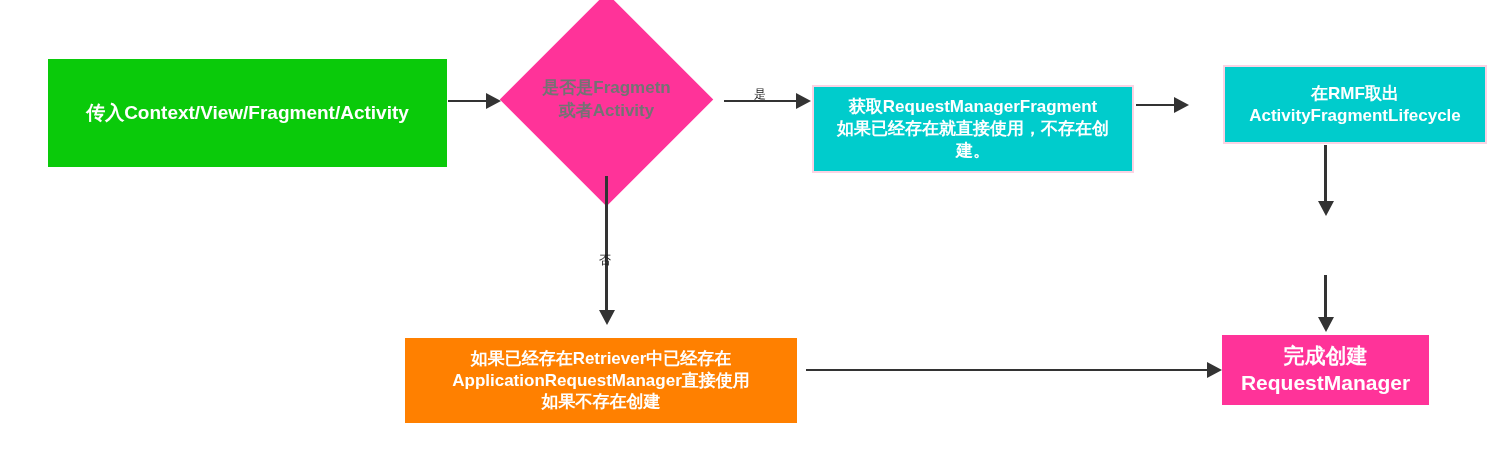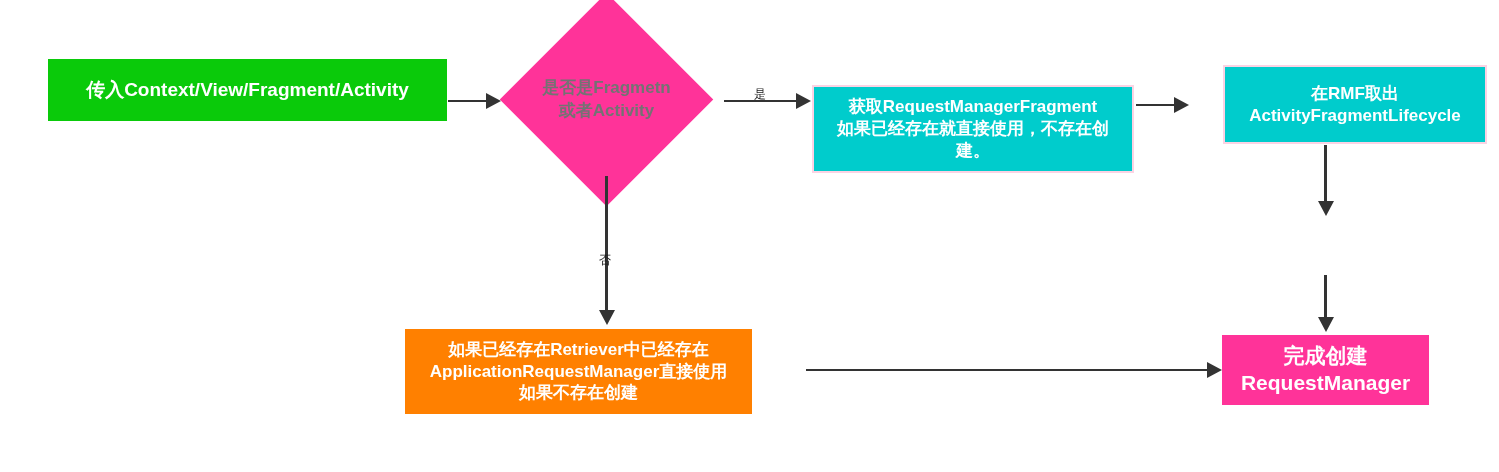"传入Context/View/Fragment/Activity" div.node { height: 62px -> 108px }
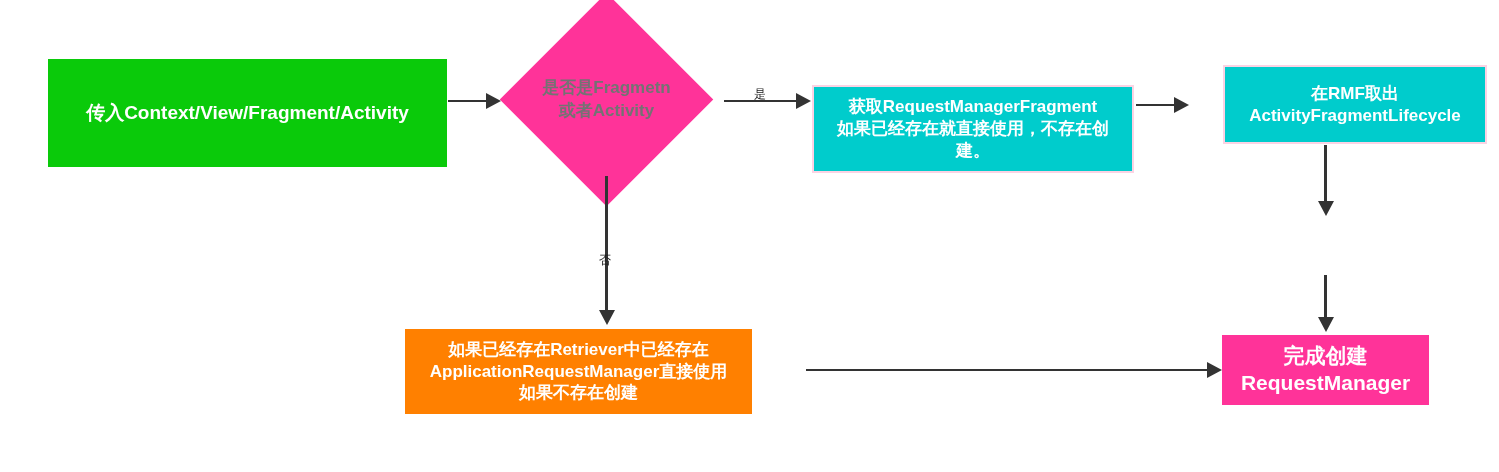"如果已经存在Retriever中已经存在" div.node { top: 329px -> 338px; width: 347px -> 392px }
